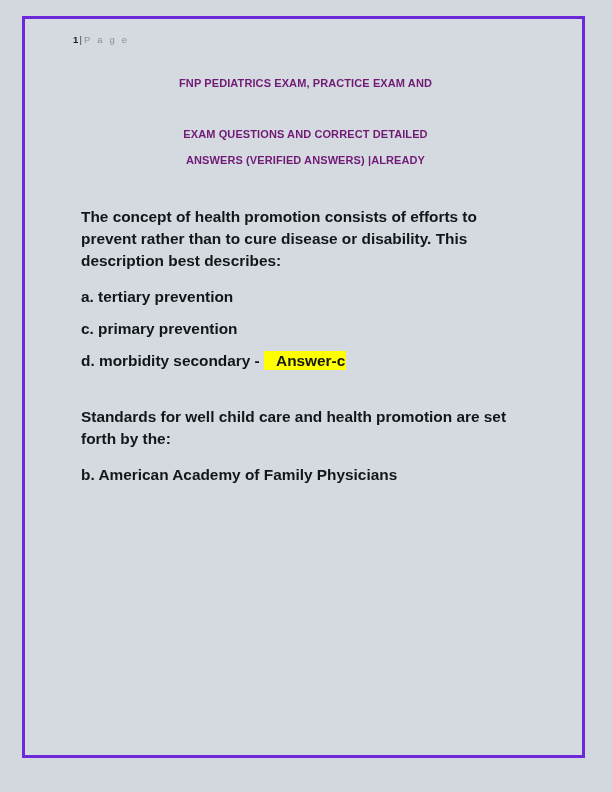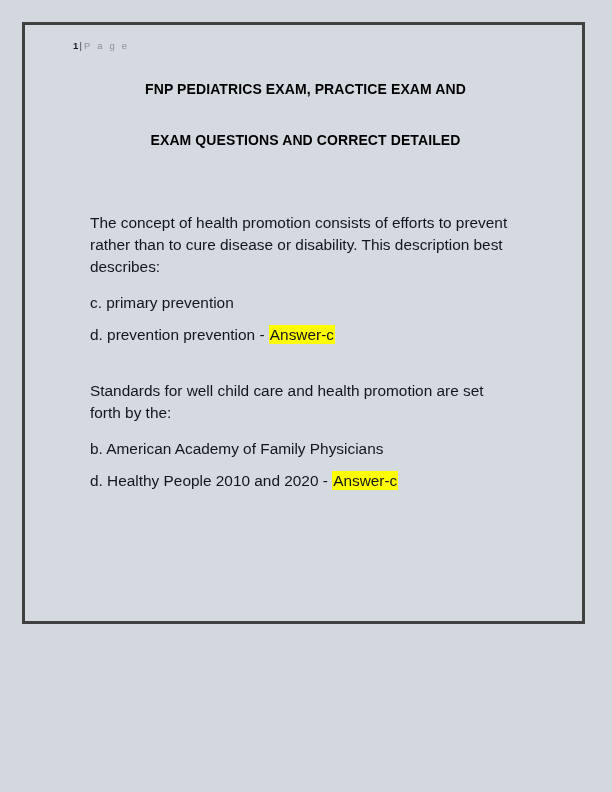"1| P a g e" .page-border { border: 3px solid #404040 -> 3px solid #6d28d9; height: 602px -> 742px; top: 22px -> 16px }
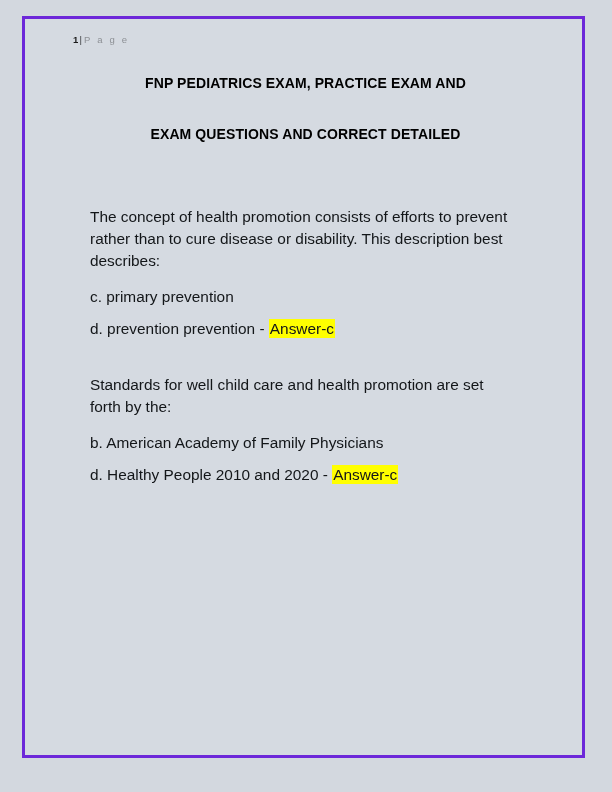"FNP PEDIATRICS EXAM, PRACTICE EXAM" .doc-title { color: #000000 -> #701a75; font-size: 14px -> 11px }
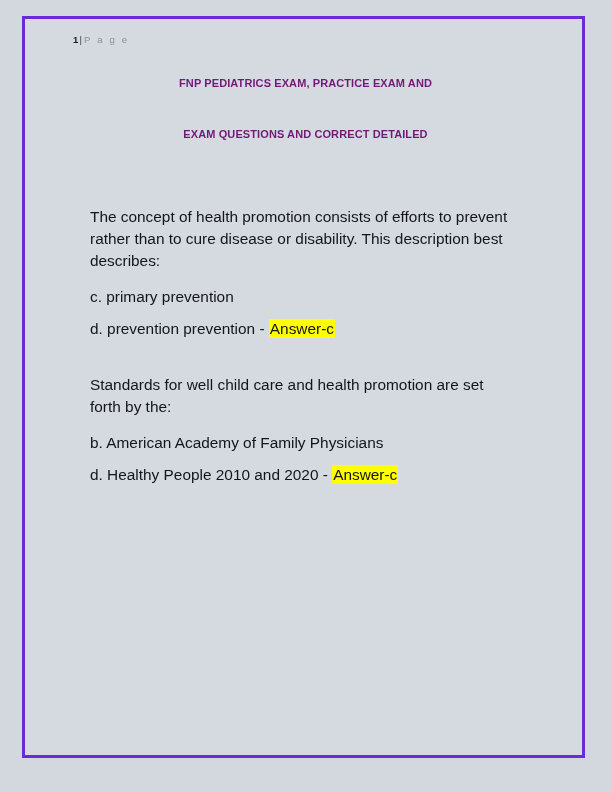"ANSWERS (VERIFIED ANSWERS) |ALREADY" span { html: none -> <span>ANSWERS (VERIFIED ANSWERS) |ALREADY</span> }
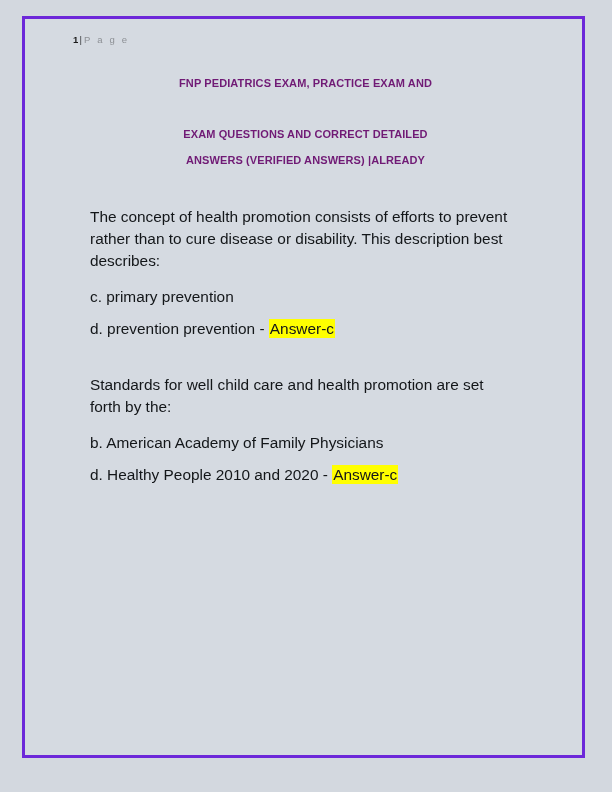"The concept of health promotion" .qblock { font-weight: none -> bold; margin: 17px -> 8px }
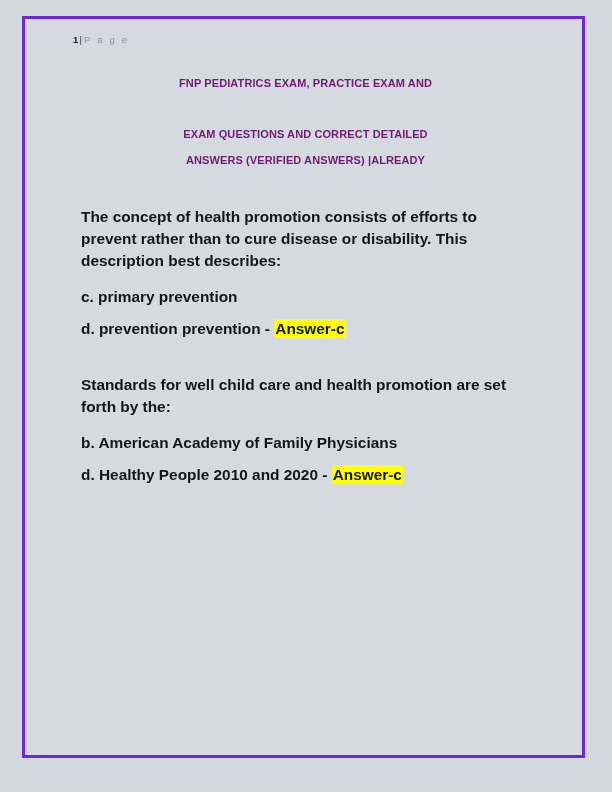"a. tertiary prevention" p.opt { html: none -> <p><span>a. tertiary prevention</span></p> }
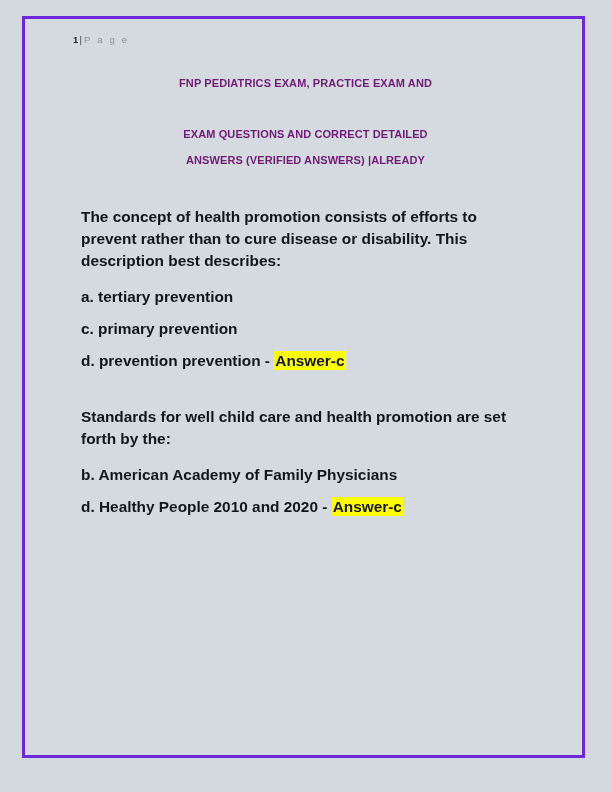"d. prevention prevention -" span { text: prevention prevention -> morbidity secondary }
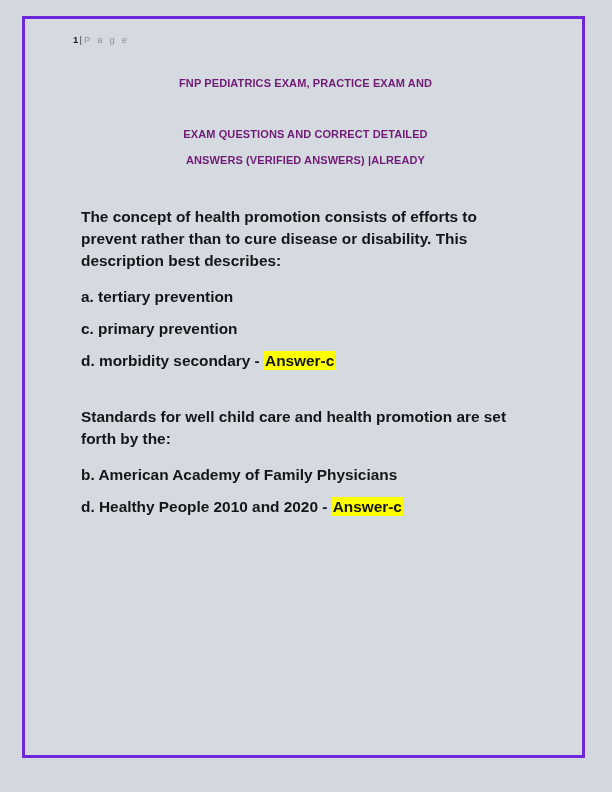"Answer-c" .answer-hl { padding: 1px 1px 1px 1px -> 1px 1px 1px 12px }
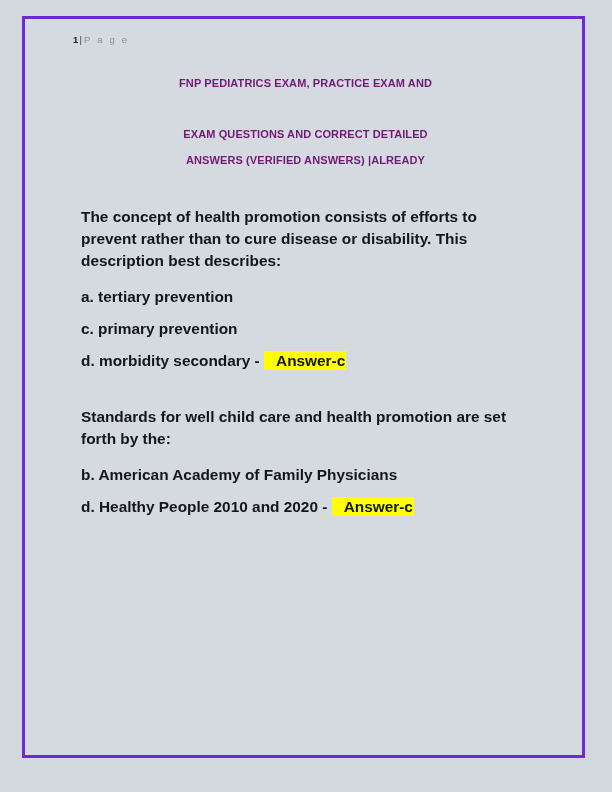"d. Healthy People 2010 and" p.opt { html: <p><span>d. Healthy People 2010 and 2020 - </span><span>Answer-c</span></p> -> none }
